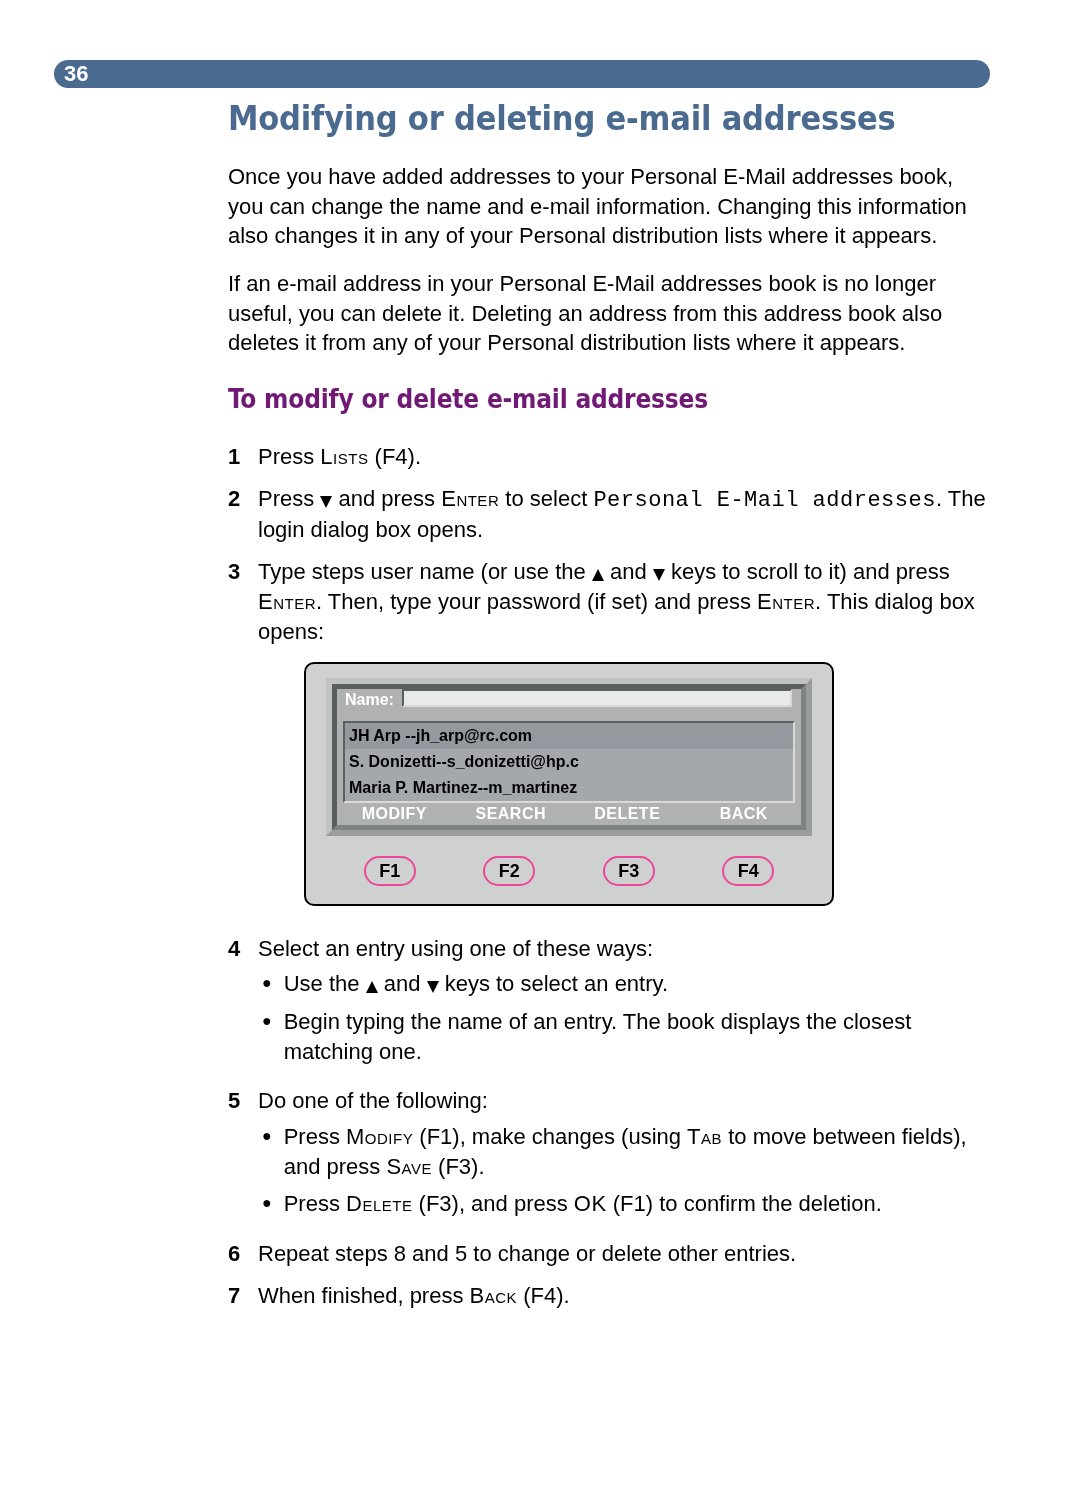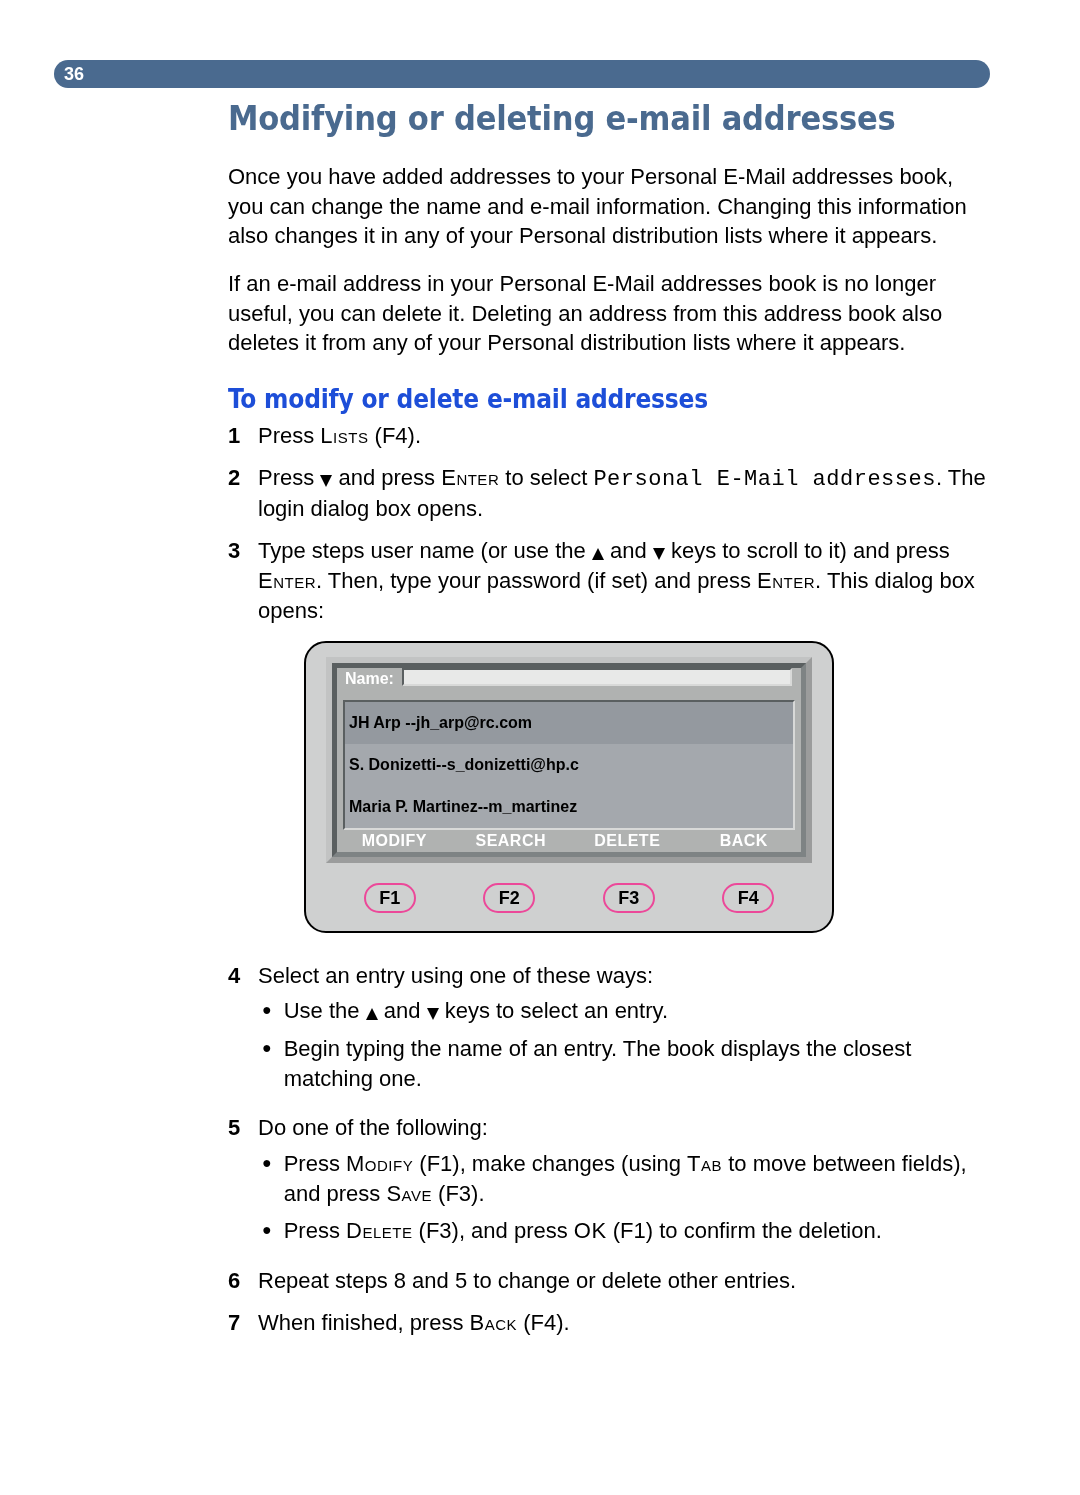"36" .page-number { font-size: 18px -> 22px }
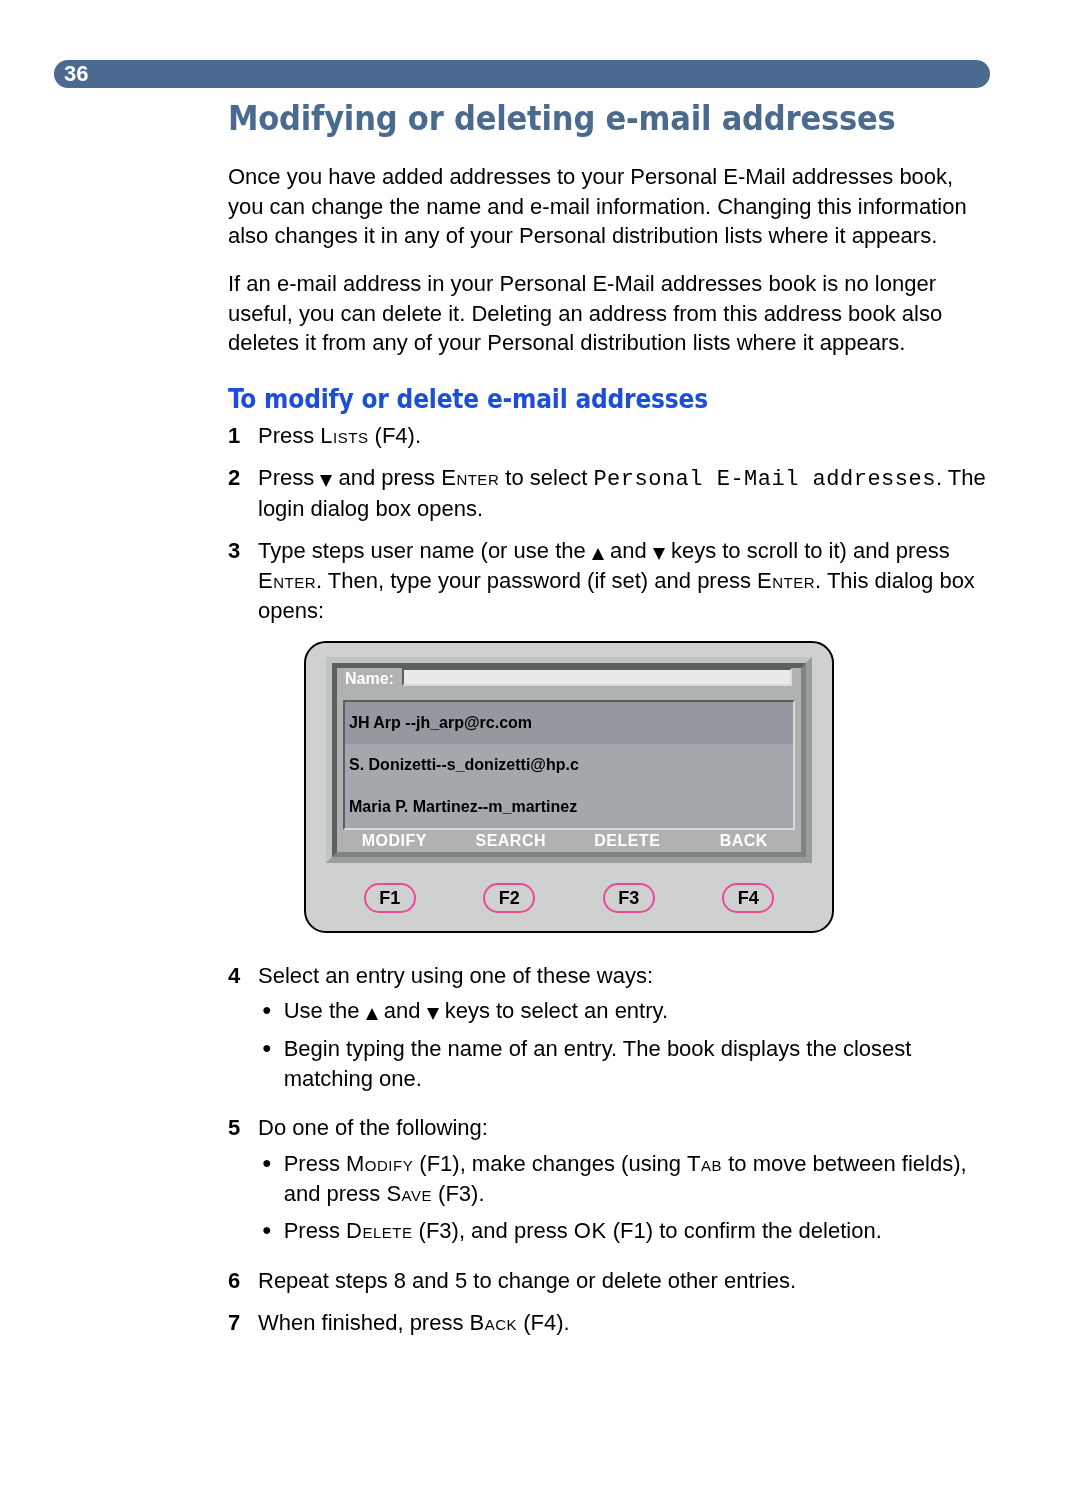"To modify or delete e-mail" h2 { color: #1d4ed8 -> #701a75; margin: 24px 0 4px 0 -> 24px 0 25px 0 }
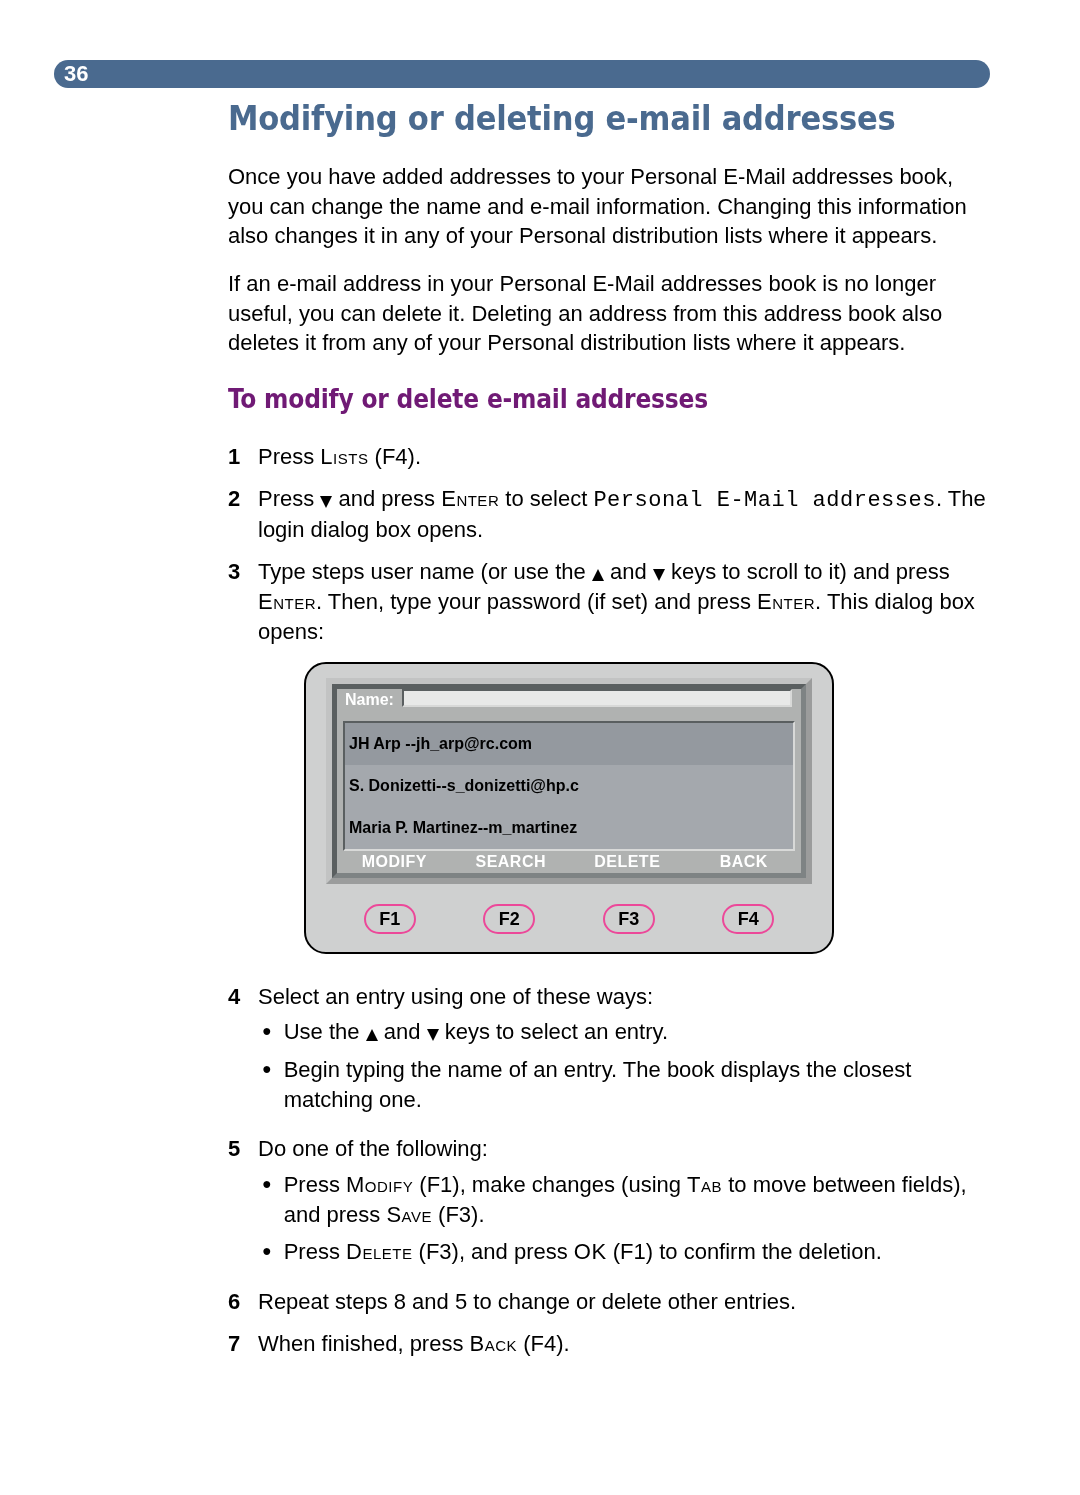"Name:" .device { border-radius: 22px -> 10px }
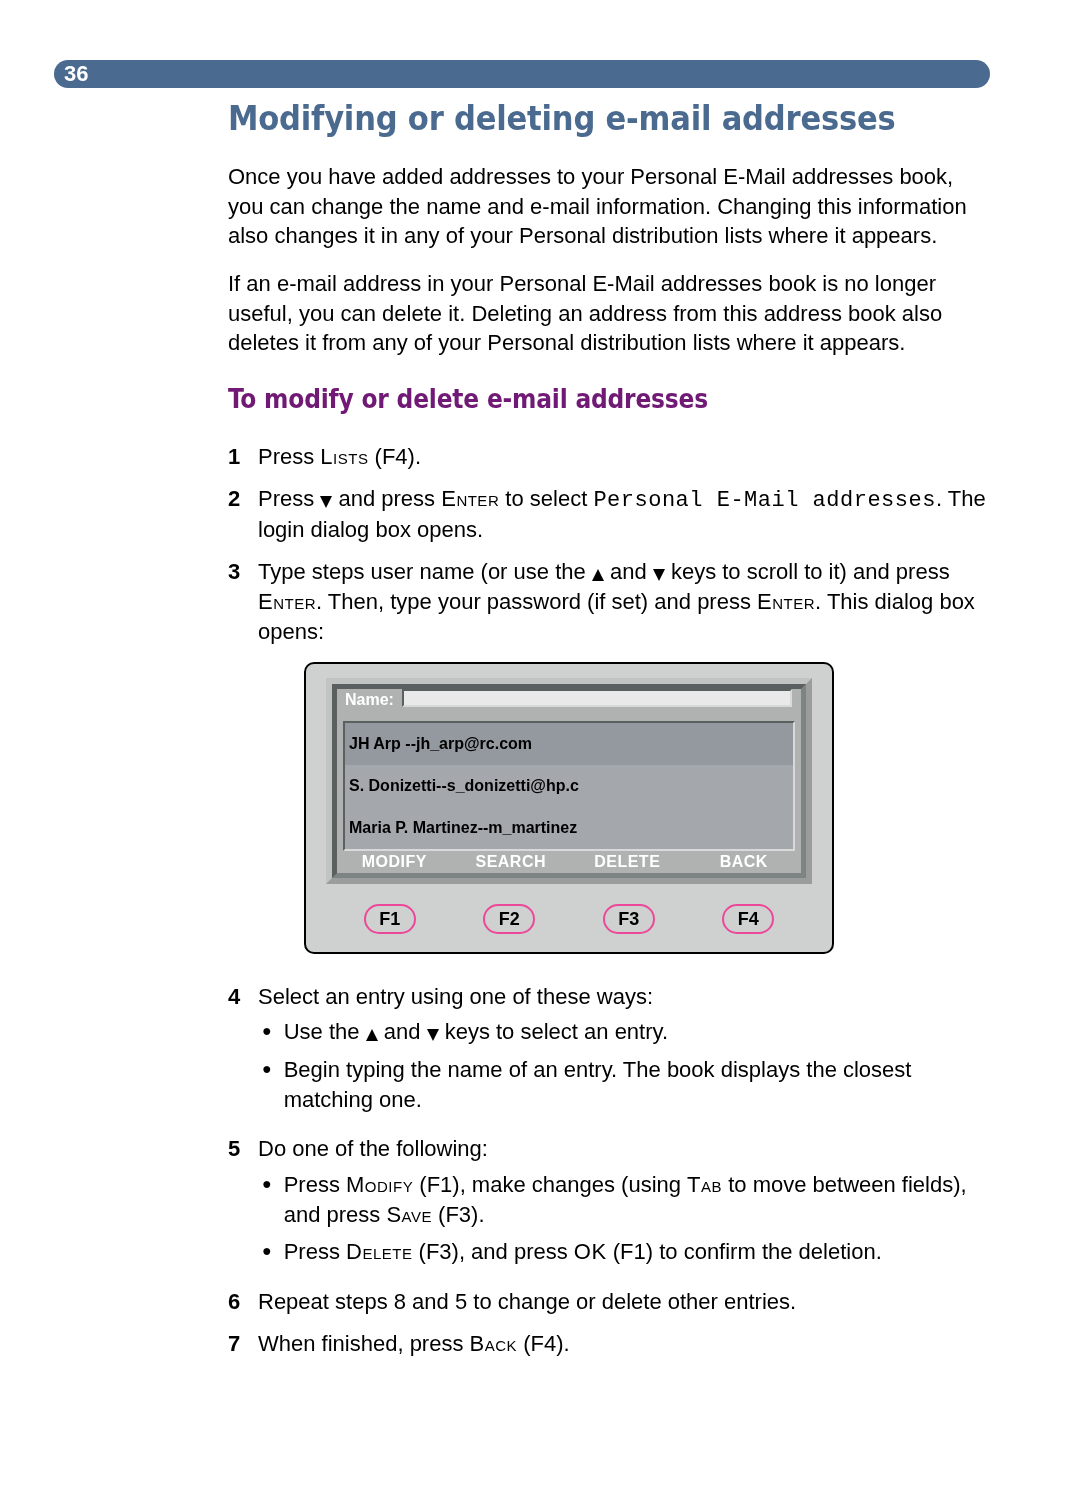"JH Arp --jh_arp@rc.com" .listbox .row { padding: 12px 4px -> 4px 4px }
